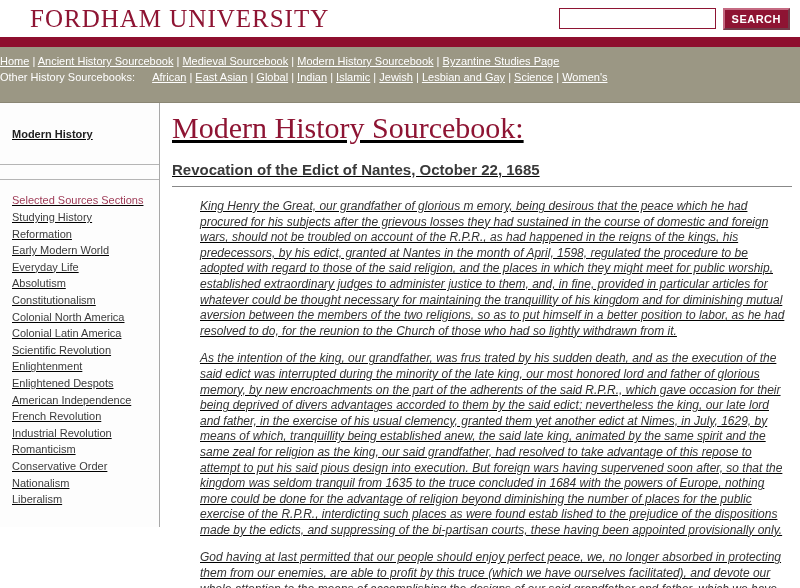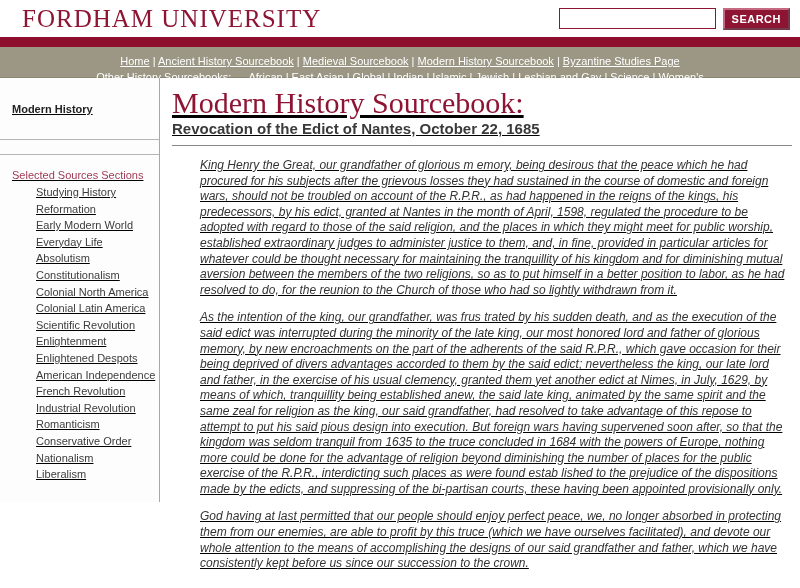"FORDHAM UNIVERSITY" .topbar { padding: 0 10px 0 22px -> 0 10px 0 30px }
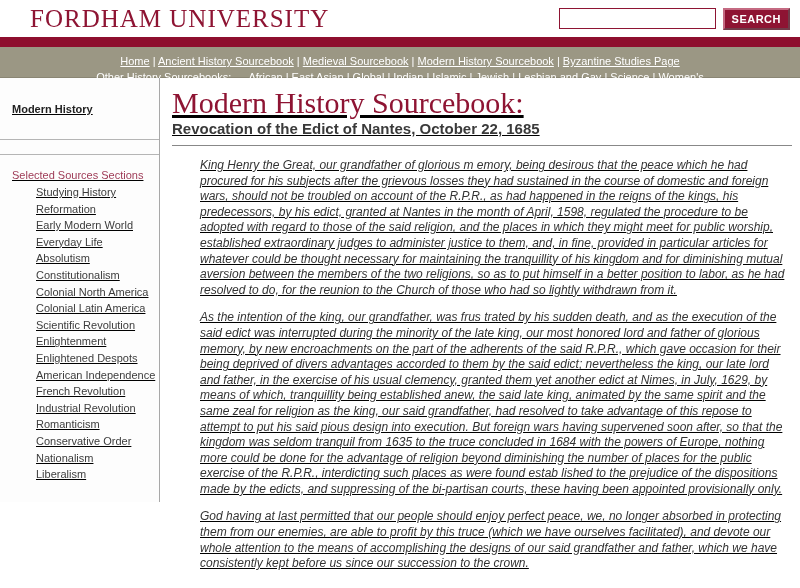"Home | Ancient History Sourcebook" .navbar { height: 31px -> 56px; text-align: center -> none }
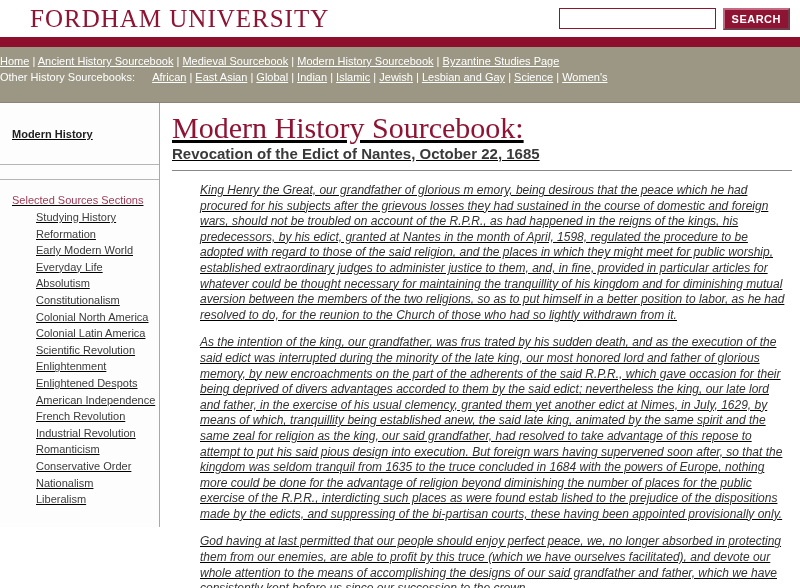"Modern History Sourcebook:" .page-title { margin-bottom: 2px -> 18px }
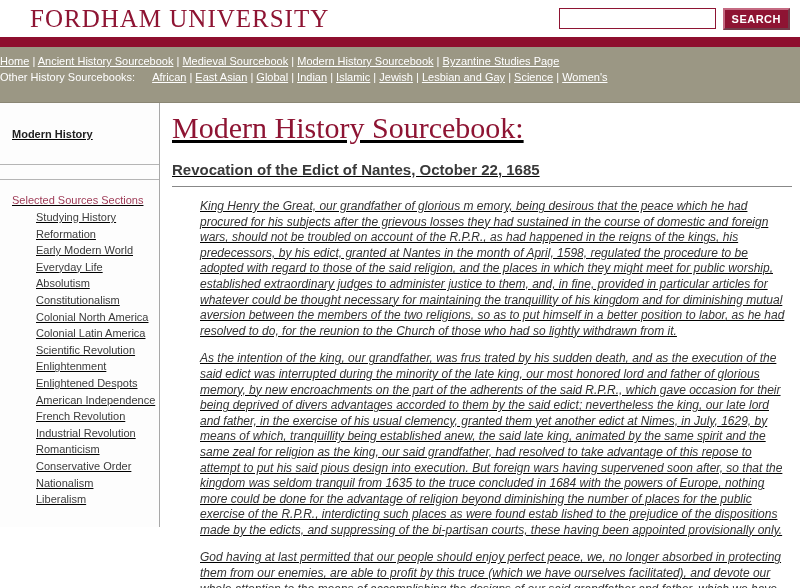"Studying History" .sidebar .section-link { margin-left: 24px -> none }
